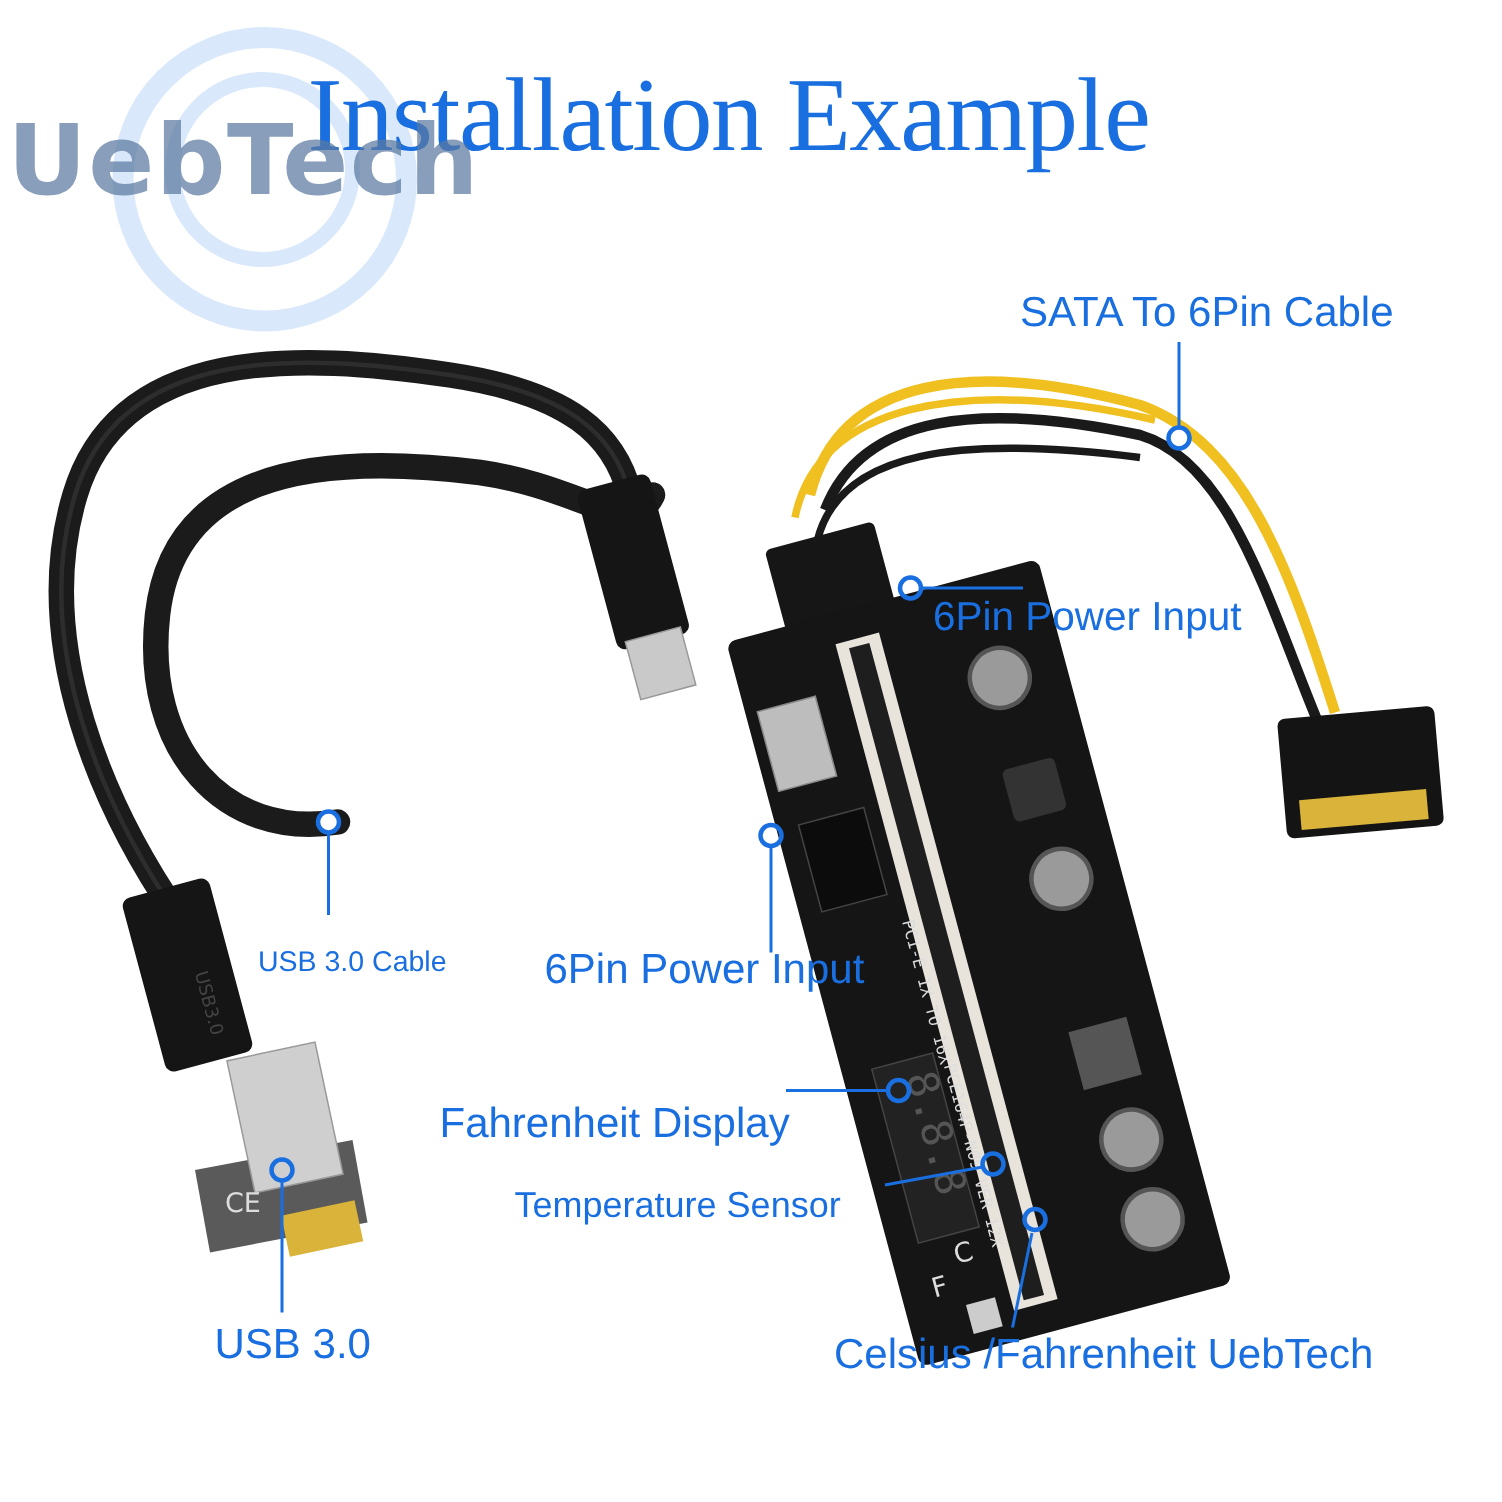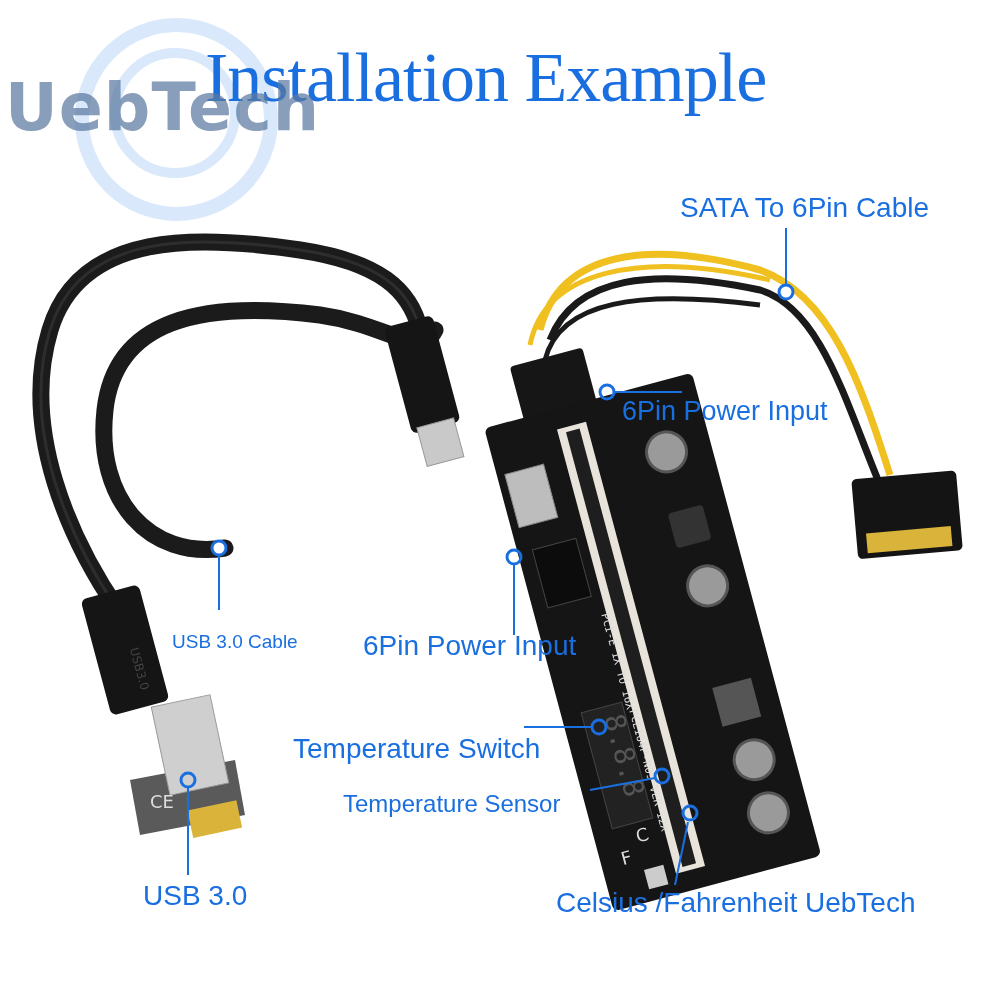"Temperature Switch" div.label { text: Temperature Switch -> Fahrenheit Display }
